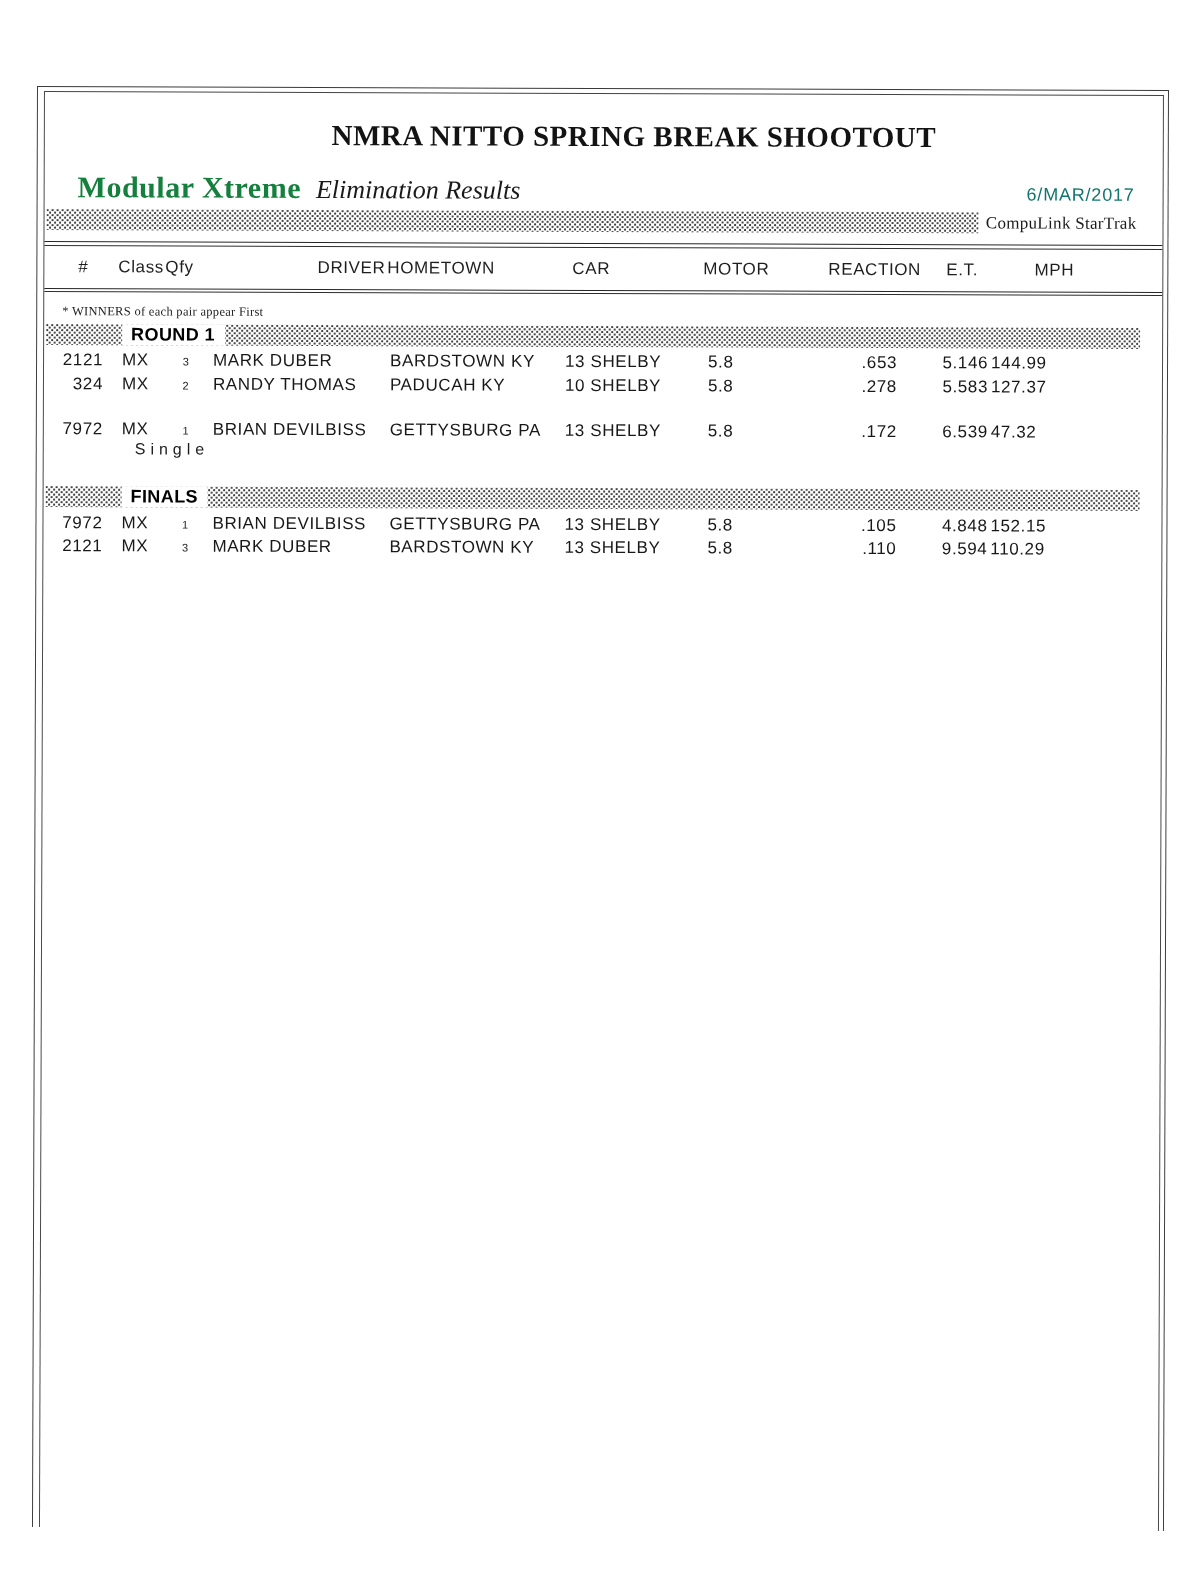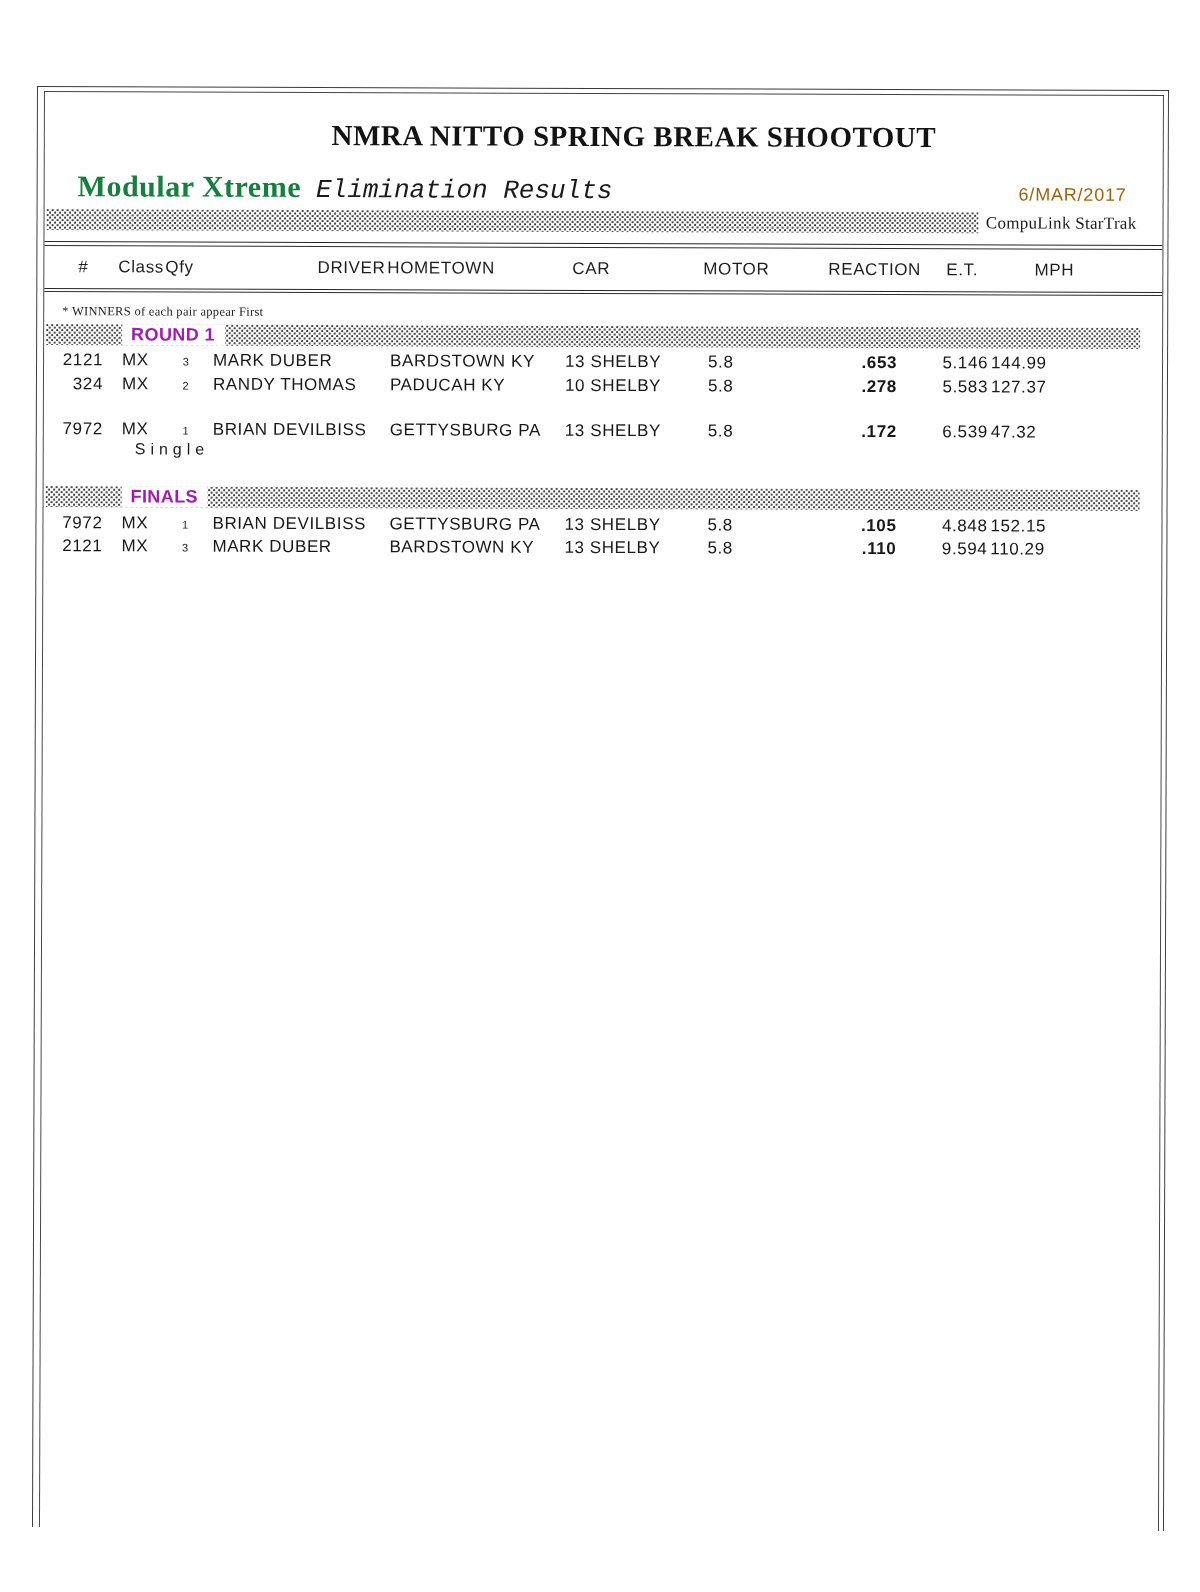"Elimination Results" .report-type { font-family: Liberation Mono, monospace -> Liberation Serif, serif }
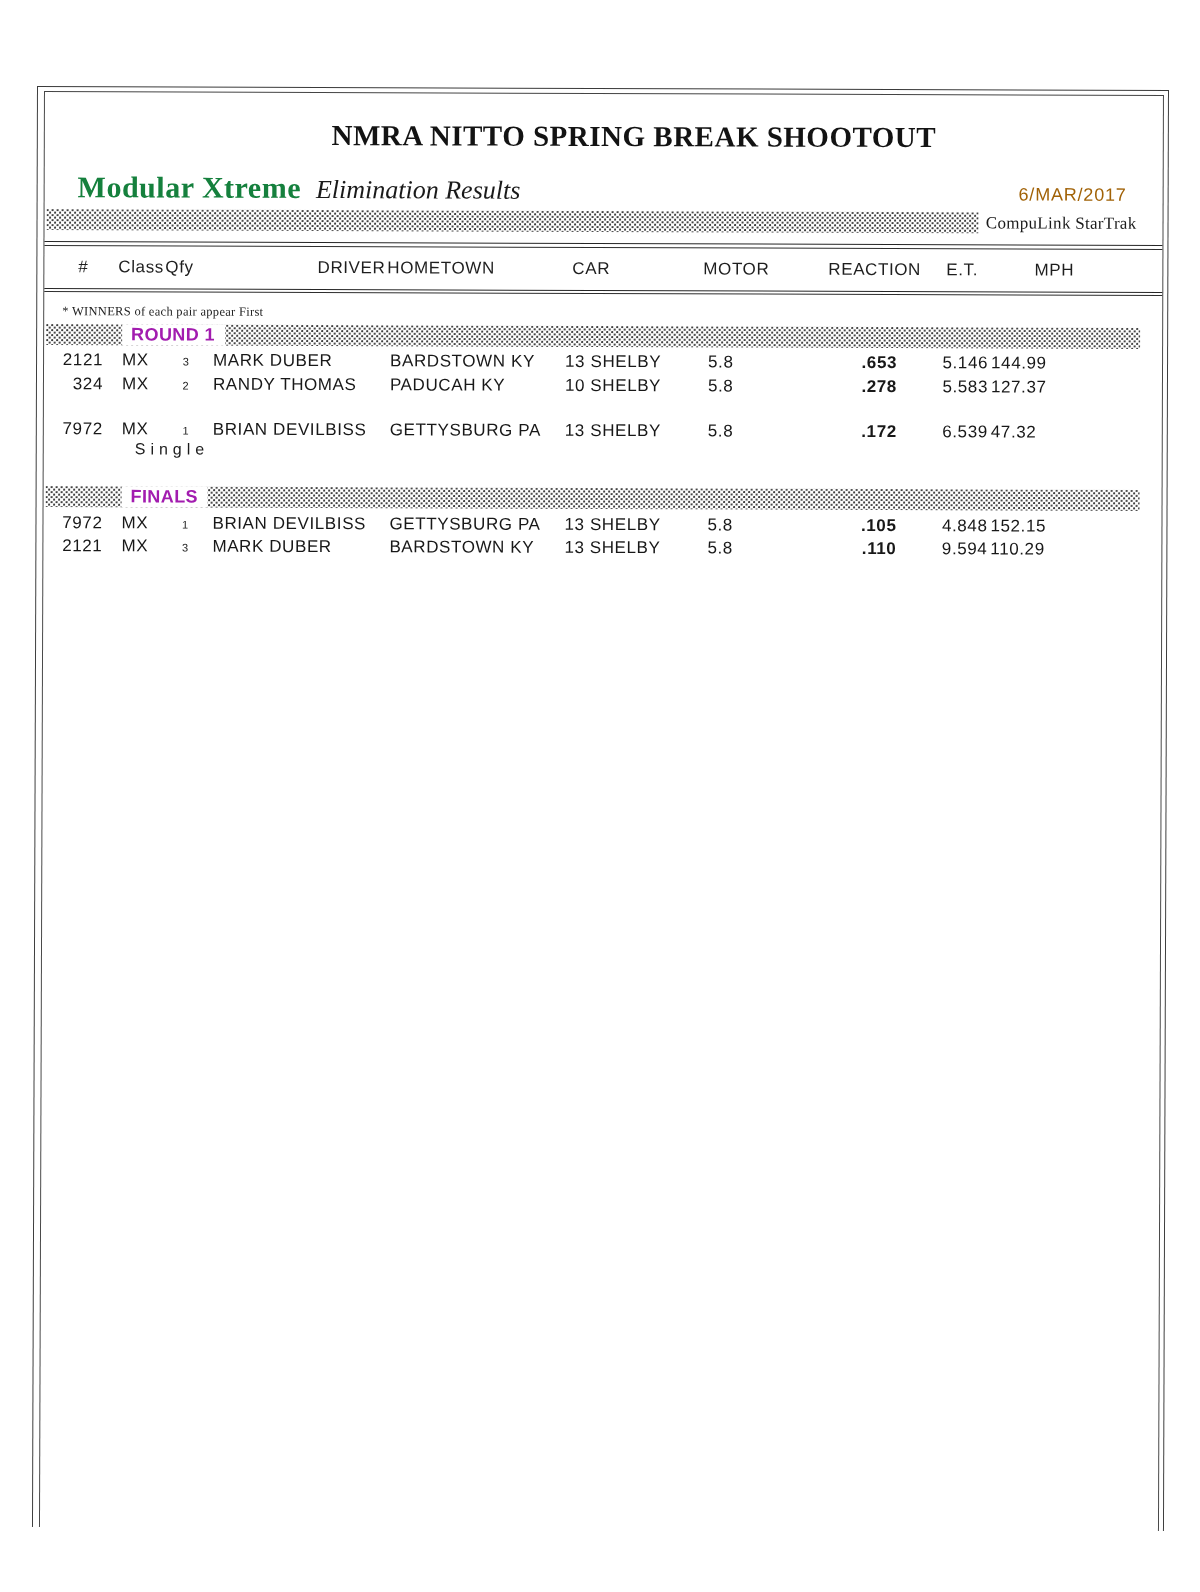"6/MAR/2017" .report-date { color: #a16207 -> #0f766e; margin-right: 36px -> 28px }
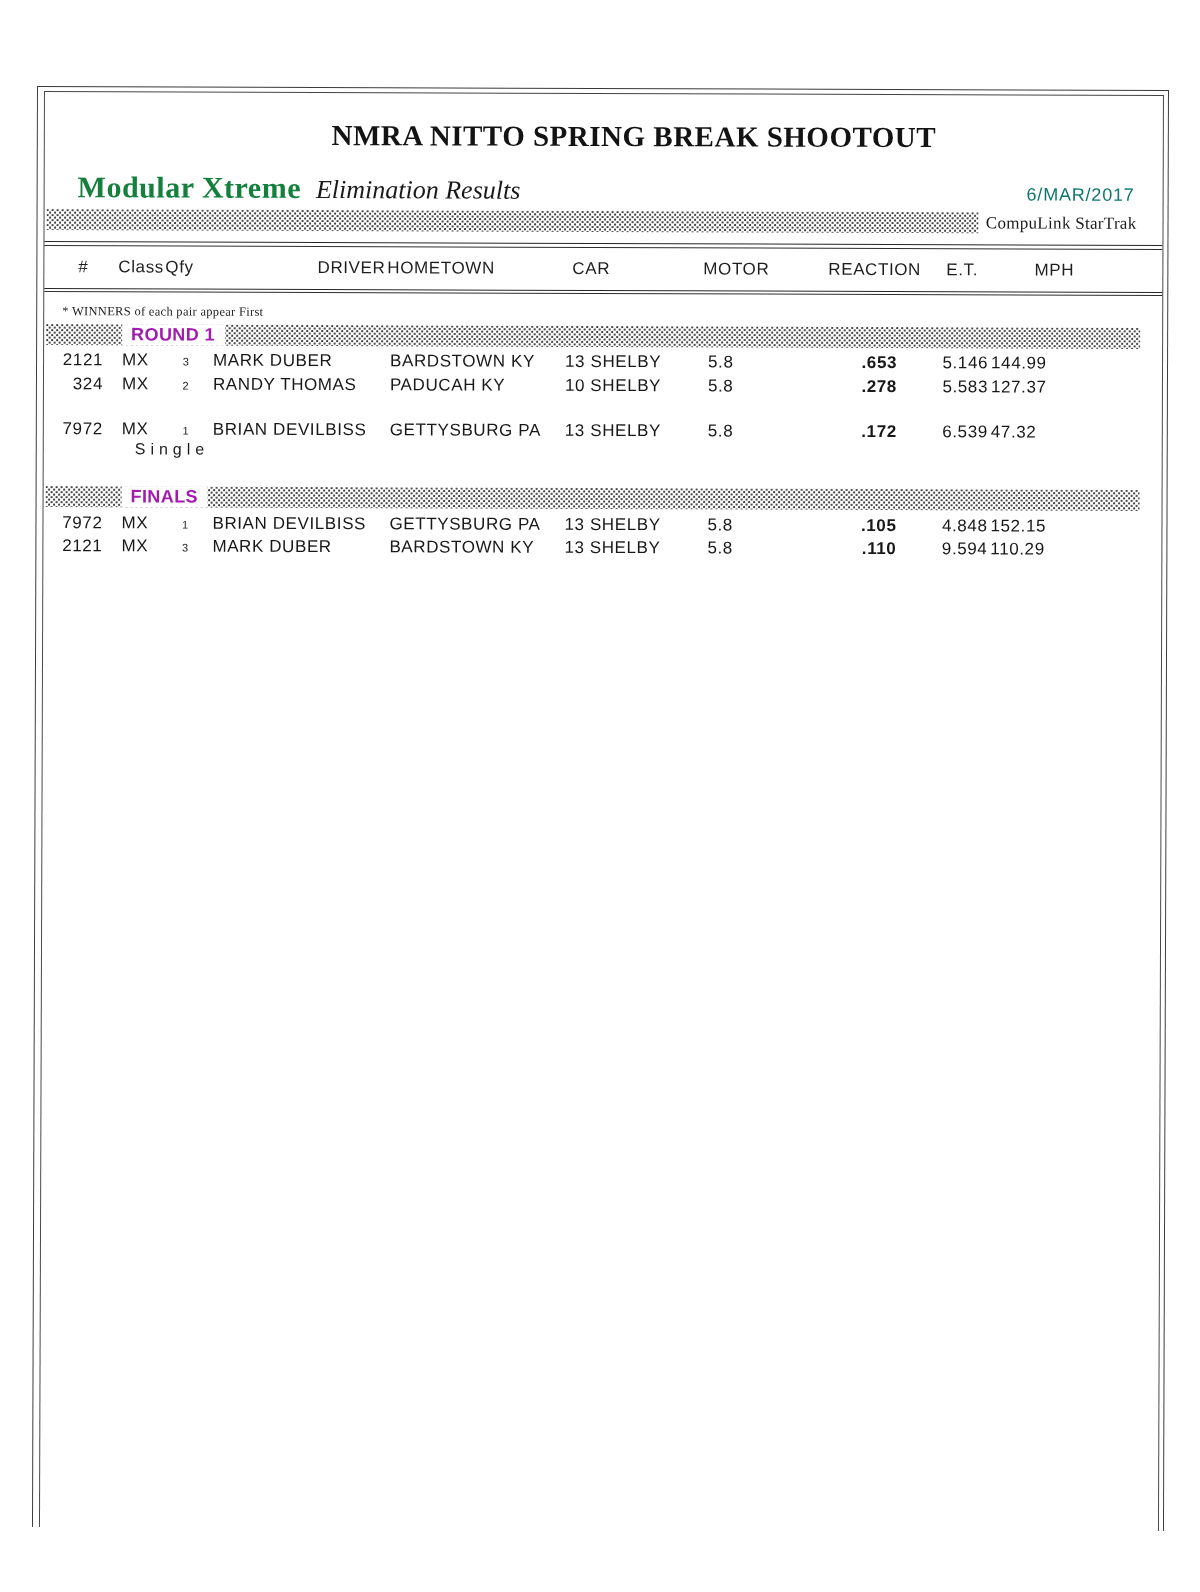"ROUND 1" .section-label { color: #a21caf -> #000000 }
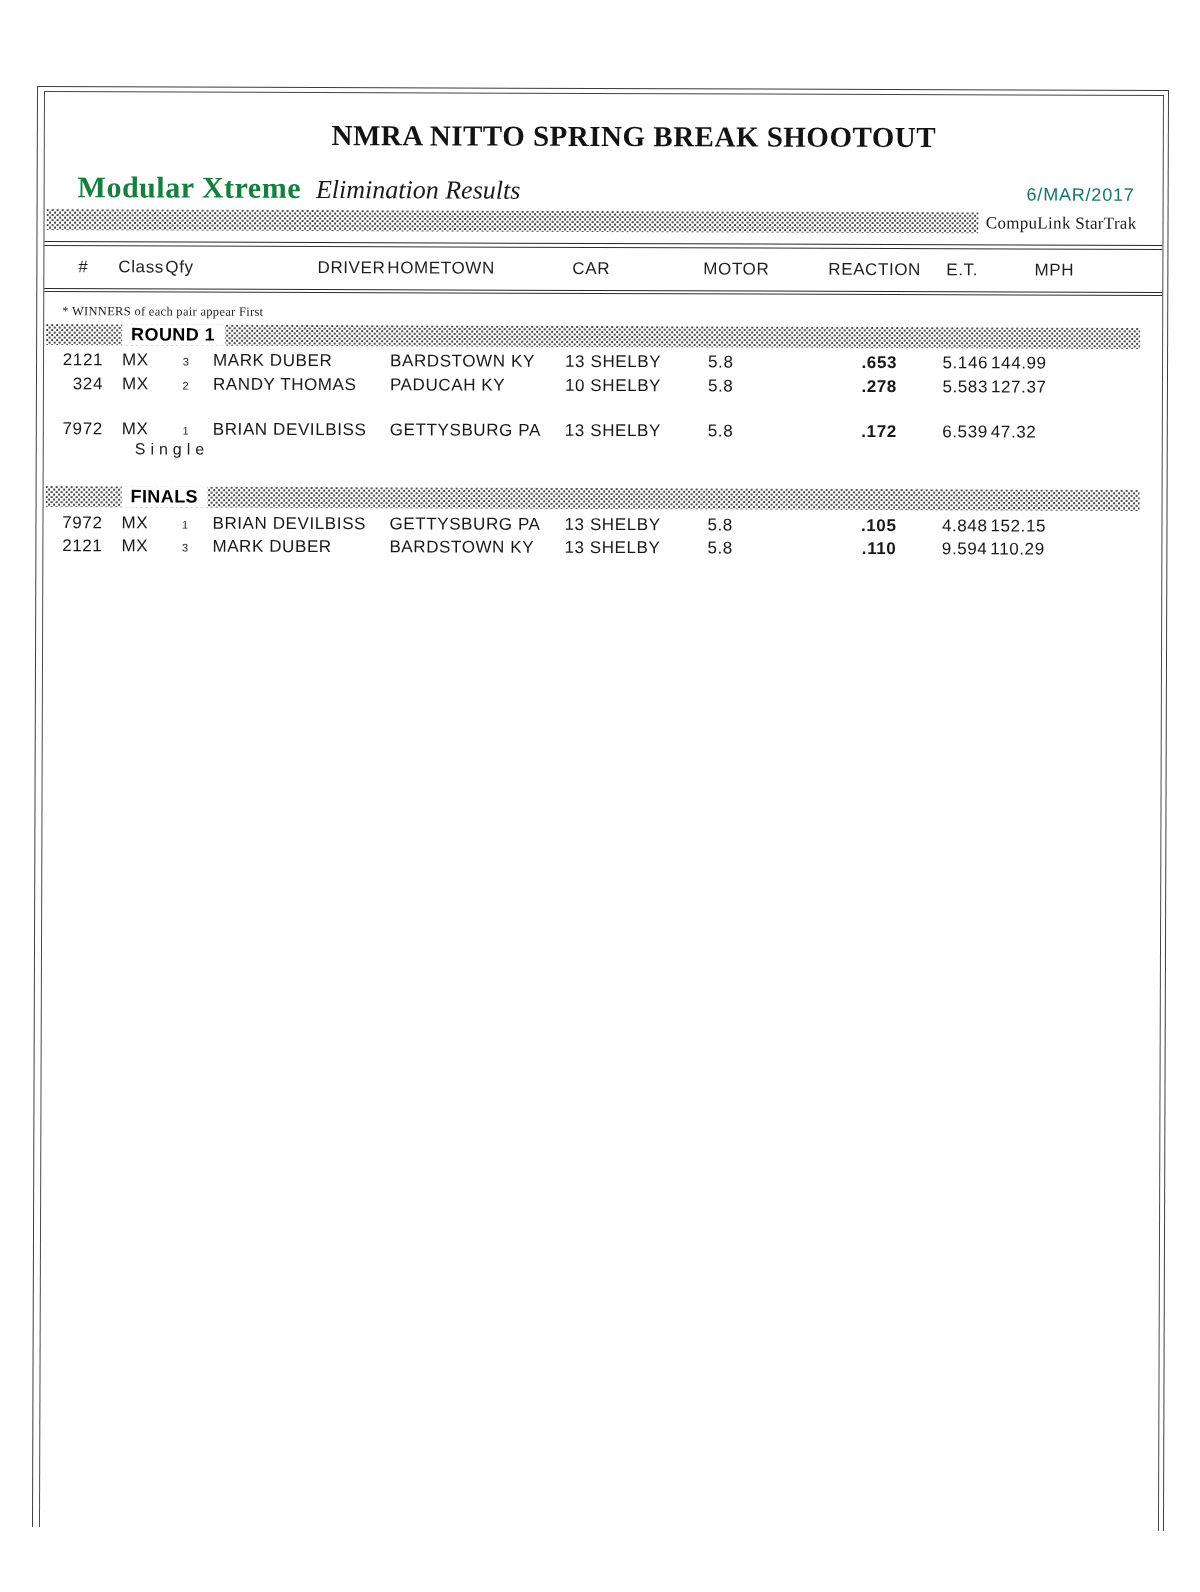".653" .data-row > :nth-child(8) { font-weight: bold -> none }
